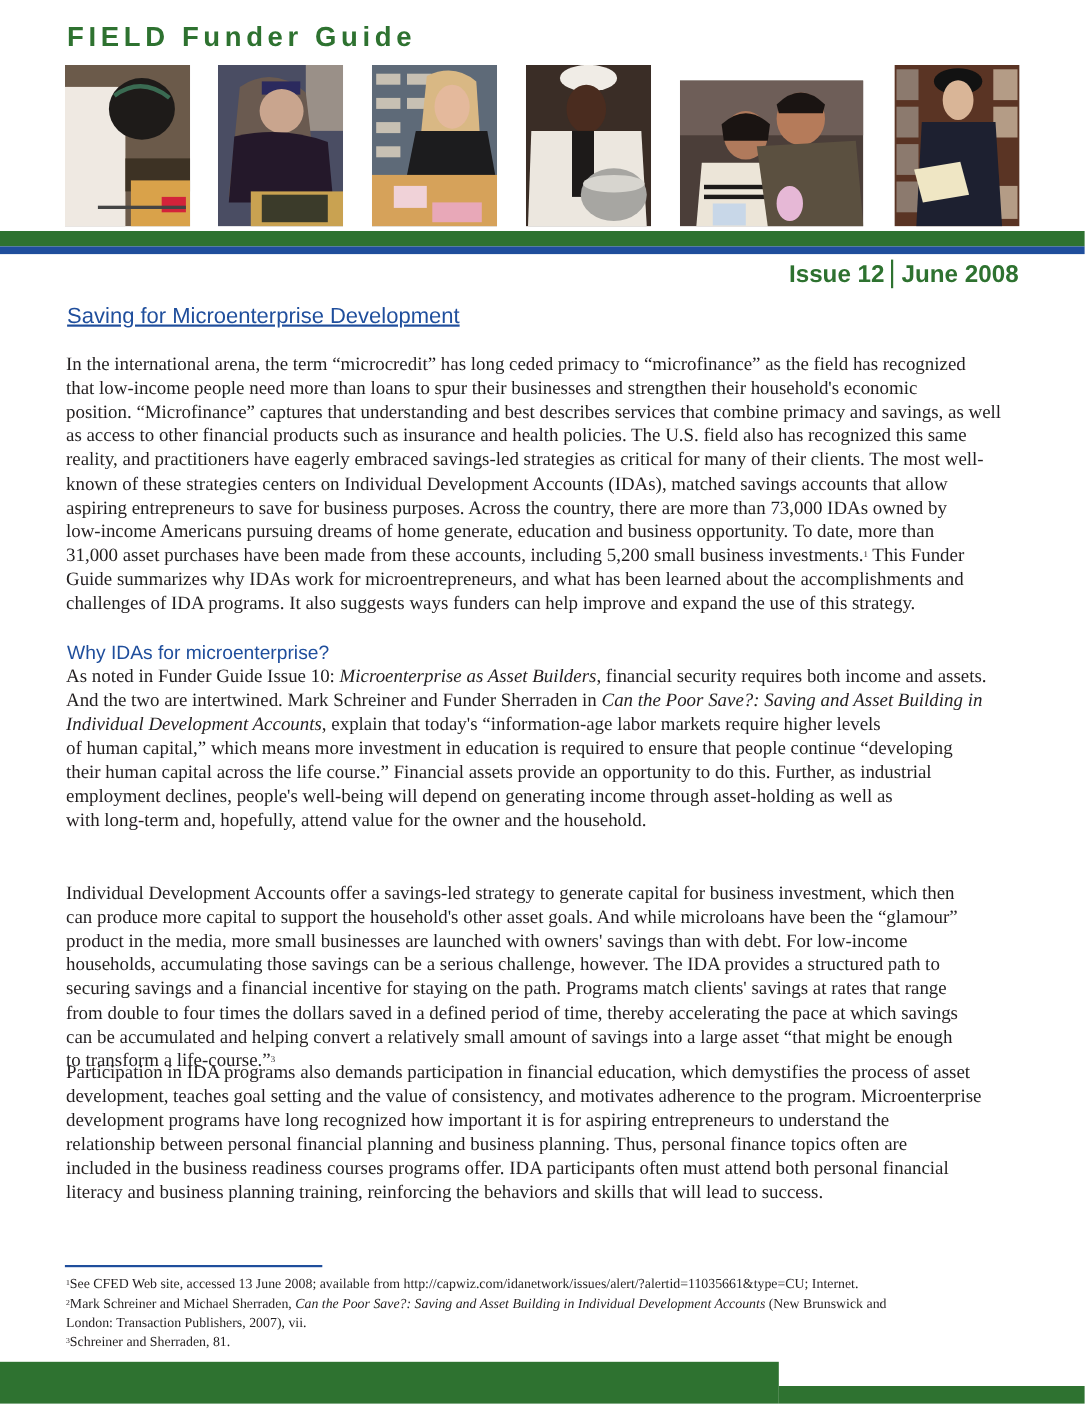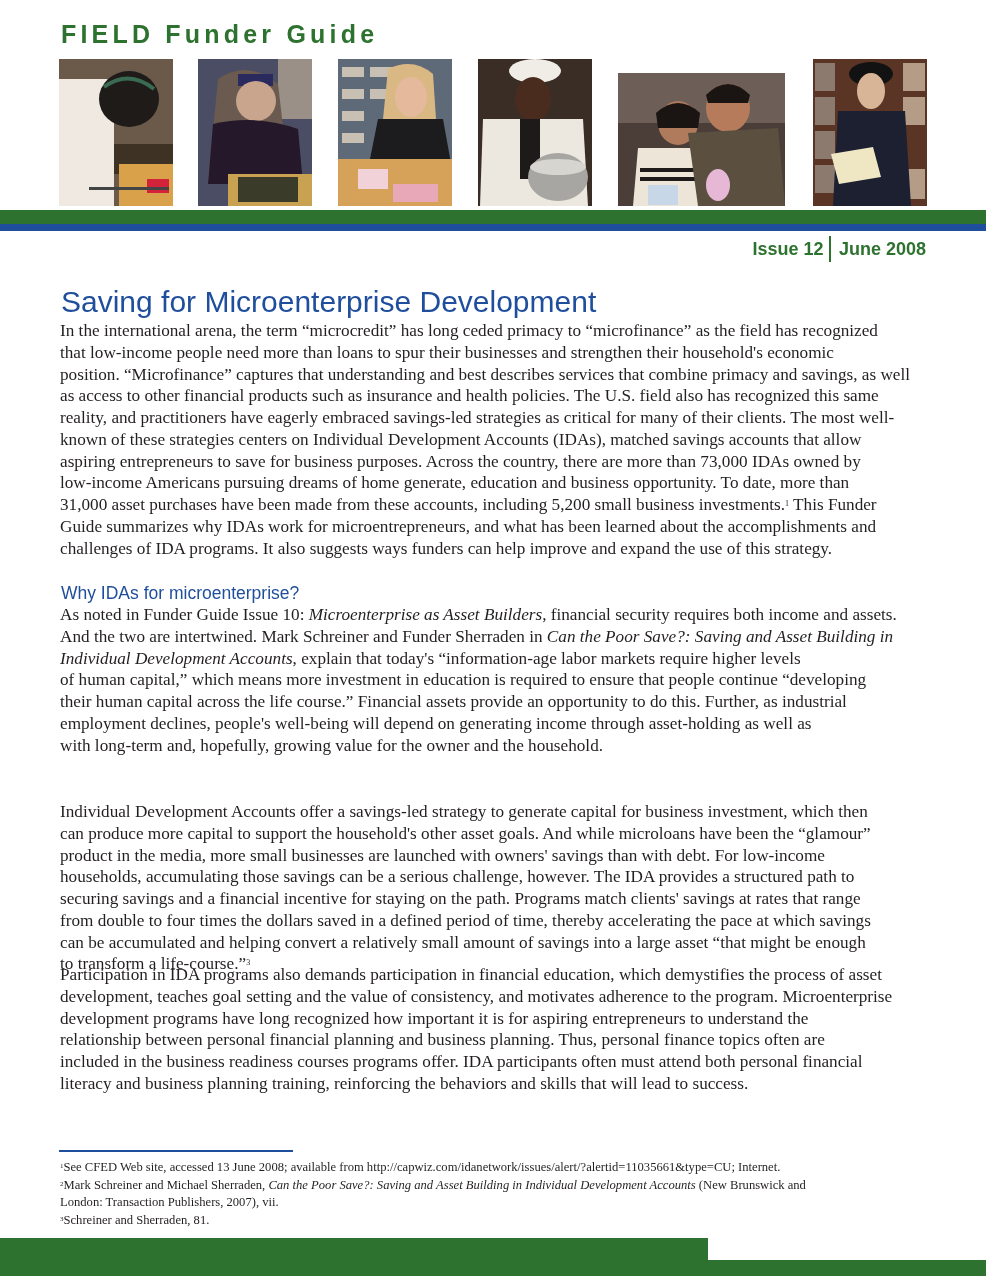"Issue 12" .issue-line { font-size: 18px -> 22px }
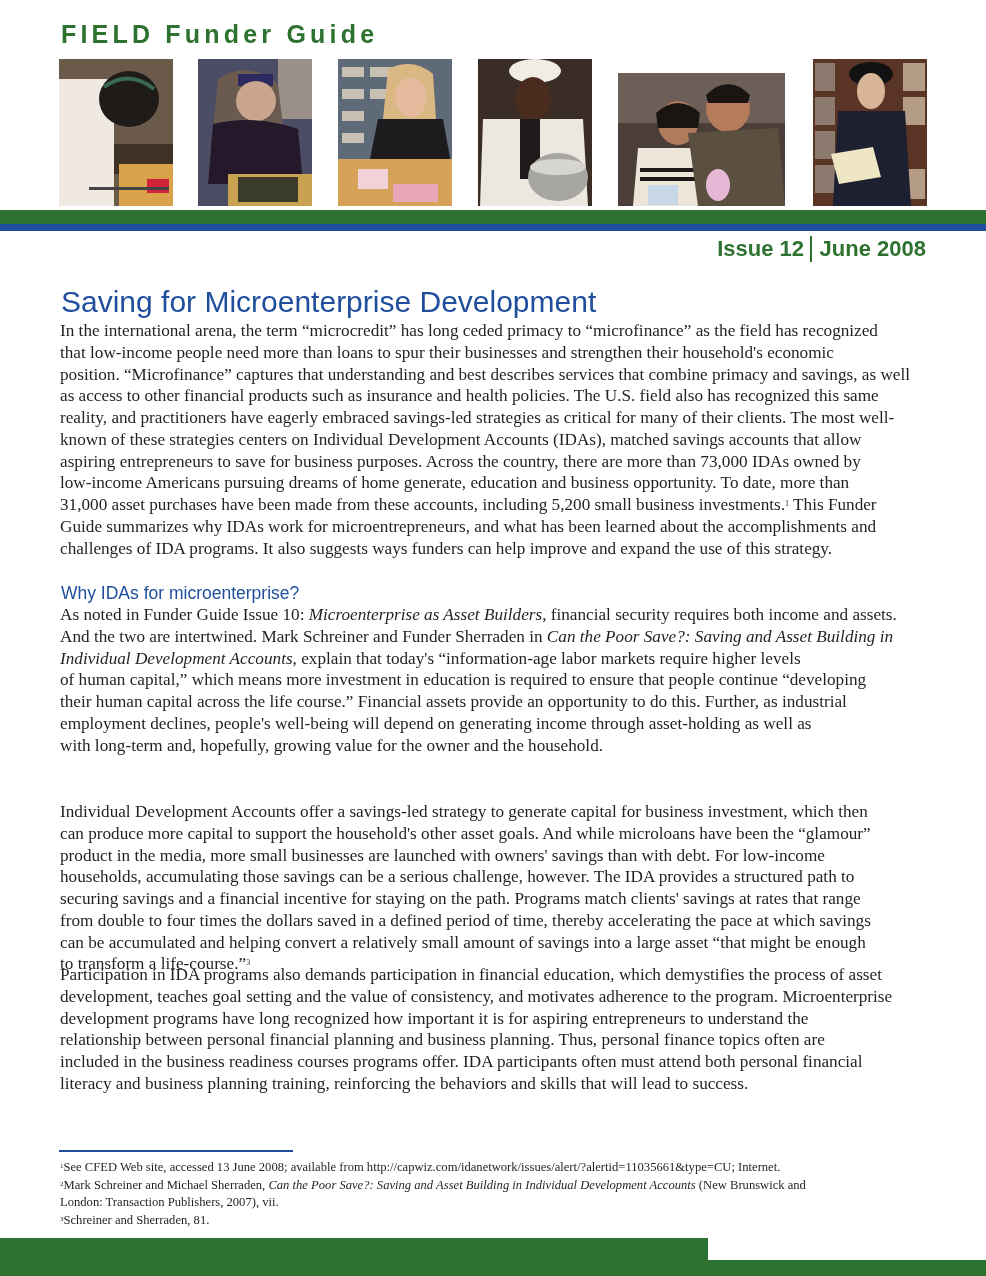"Saving for Microenterprise Development" .article-title { font-size: 30px -> 20px; text-decoration: none -> underline; top: 288px -> 274px }
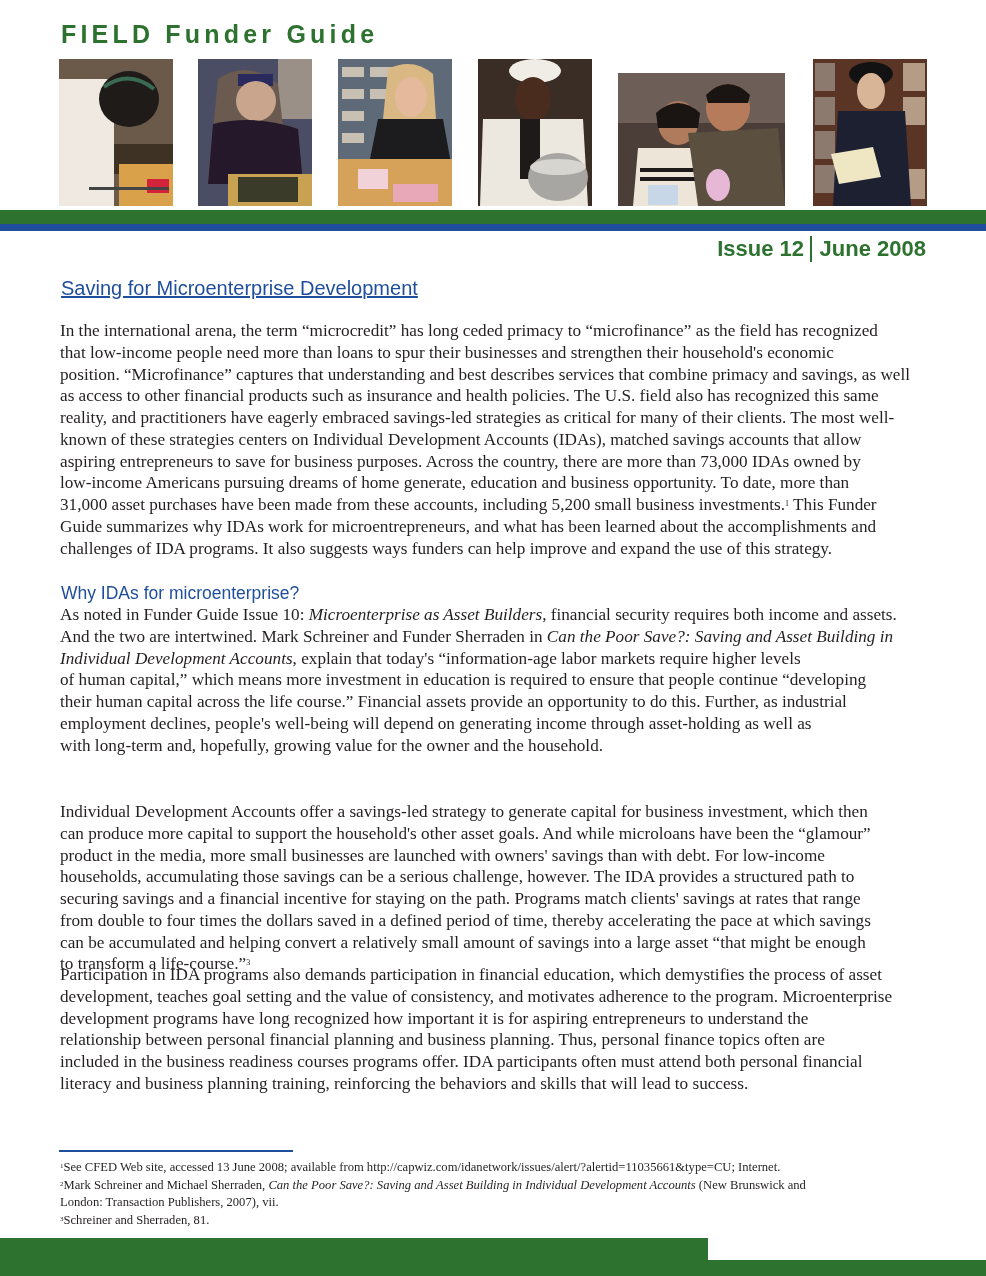"with long-term and, hopefully, growing" span.line { text: growing -> attend }
